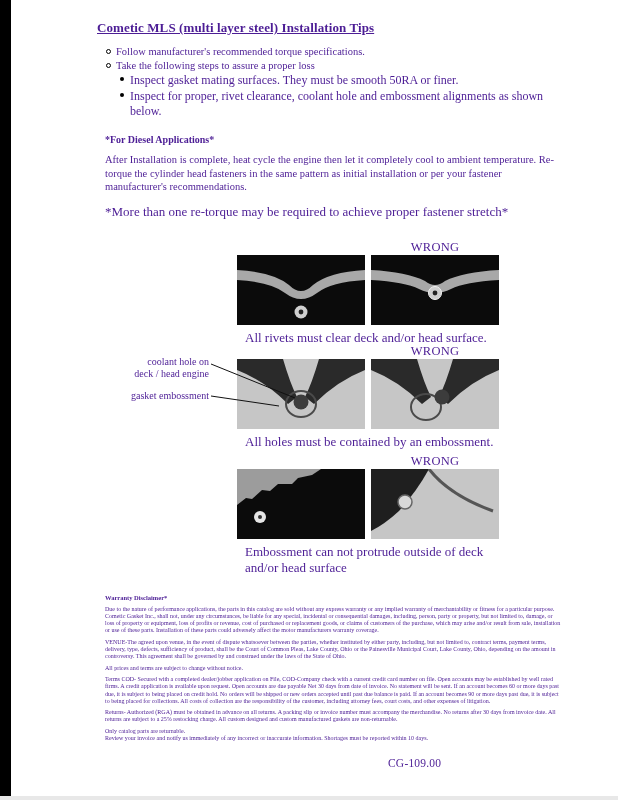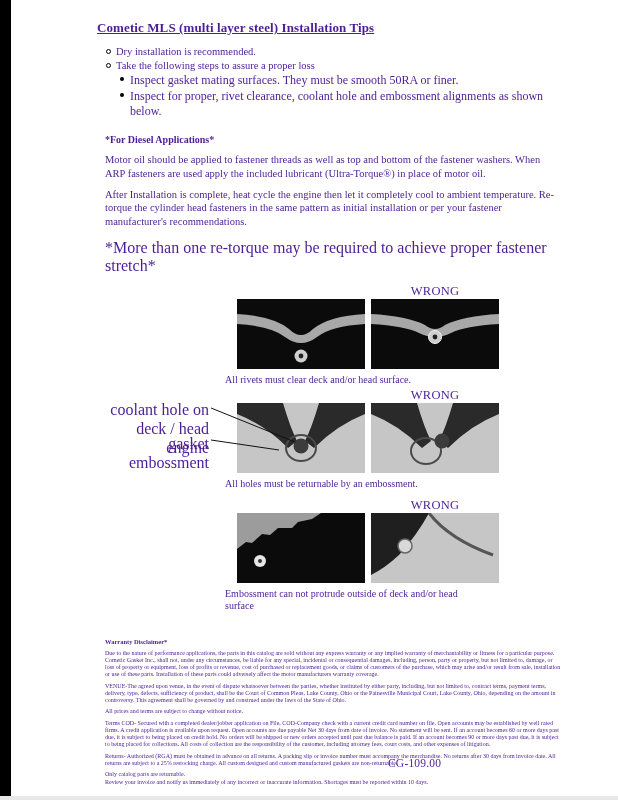"Follow manufacturer's recommended torque" li { html: none -> <li> <span></span> <span>Follow manufacturer's recommended torque specifications.</span> </li> }
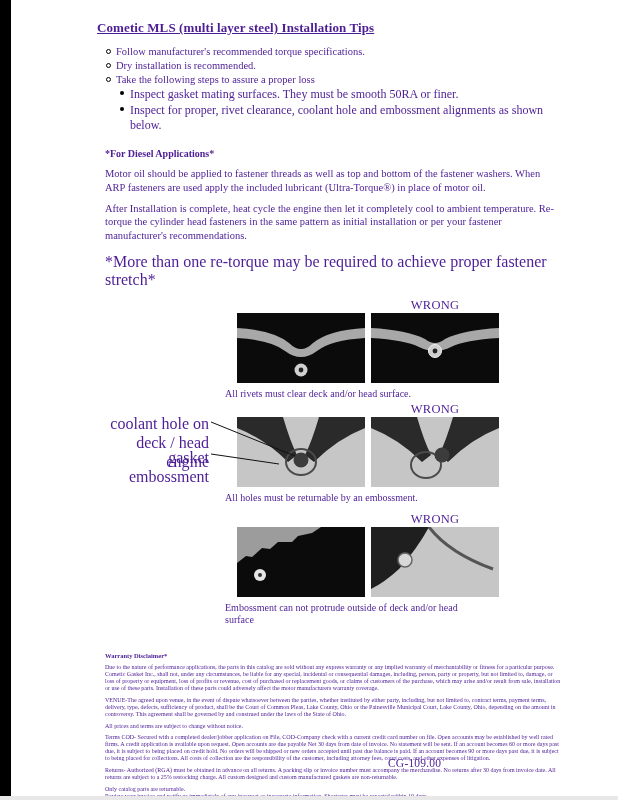"Dry installation is recommended." li { html: <li> <span></span> <span>Dry installation is recommended.</span> </li> -> none }
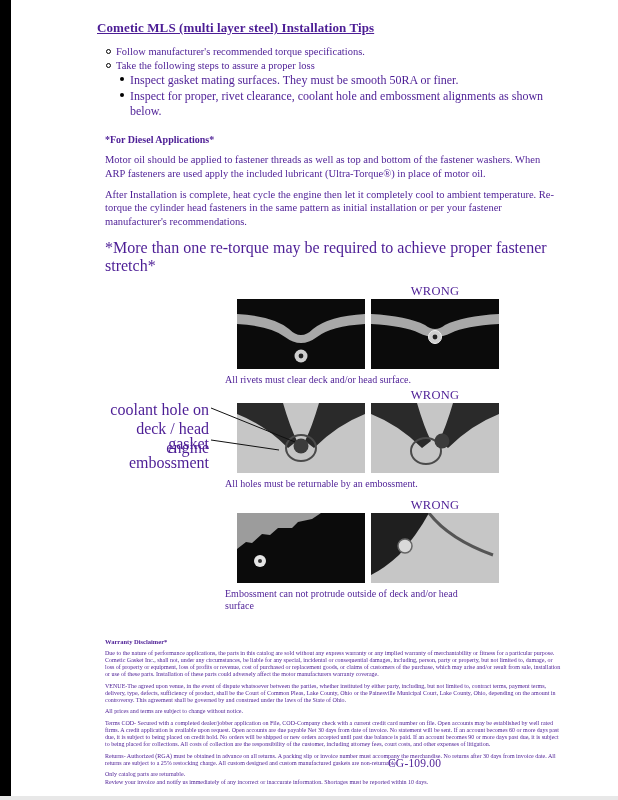"Motor oil should be applied" p.bodypara { html: <p>Motor oil should be applied to fastener threads as well as top and bottom of the fastener washers. When ARP fasteners are used apply the included lubricant (Ultra-Torque®) in place of motor oil.</p> -> none }
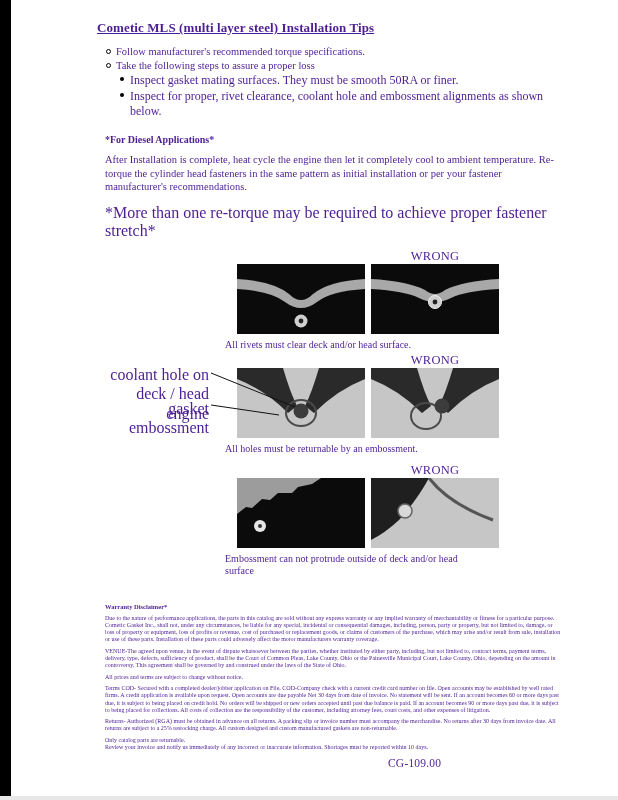"*More than one re-torque may" .note { font-size: 16px -> 13px; margin: 11px 0 9px 8px -> 11px 0 20px 8px }
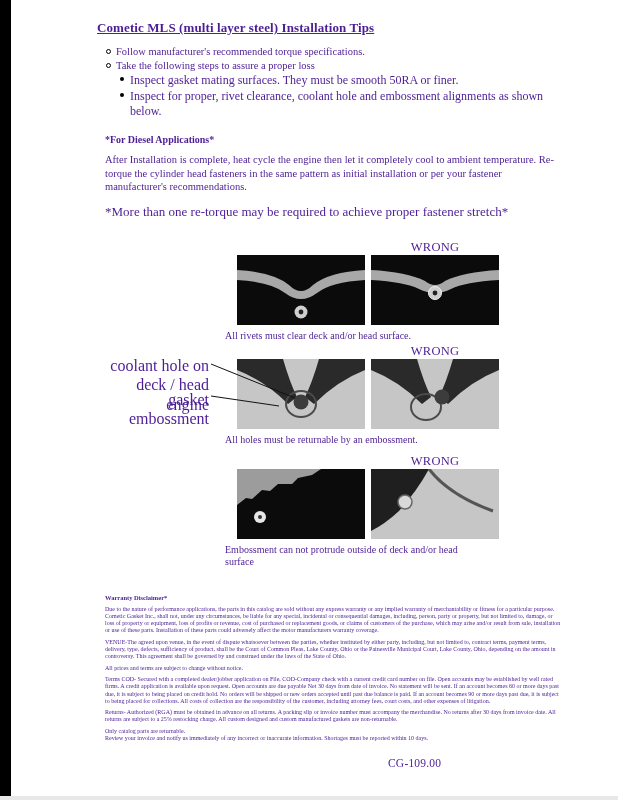"All rivets must clear deck" .dcaption { font-size: 10px -> 13px; left: 128px -> 148px }
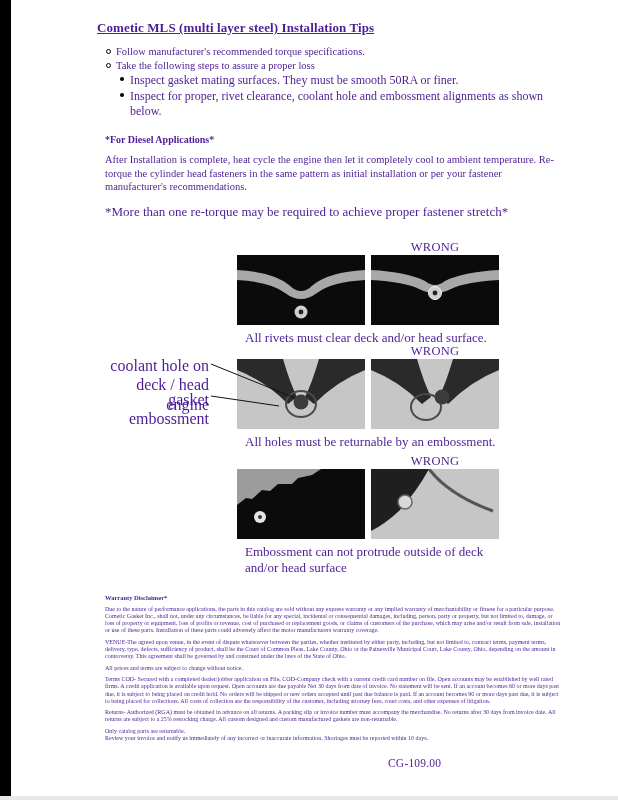"coolant hole on" .plab { font-size: 16px -> 10px }
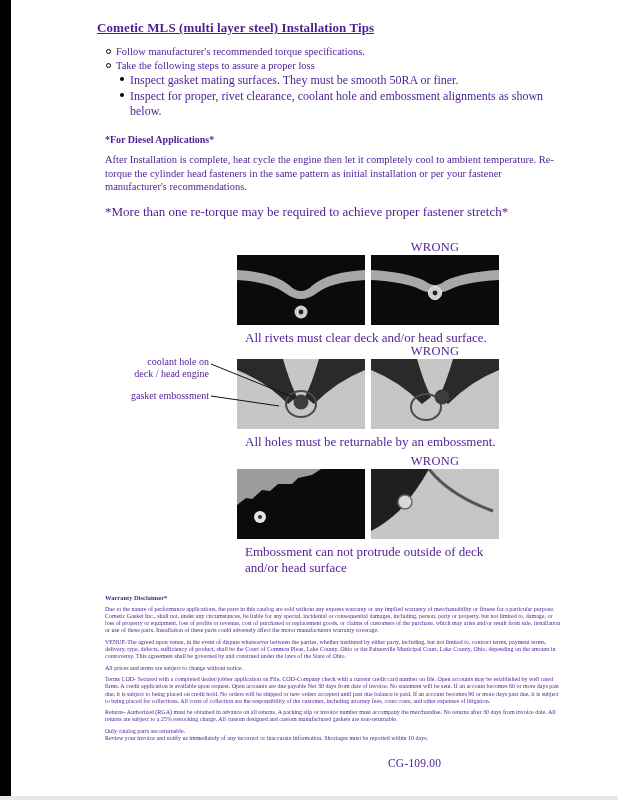"All holes must be returnable" div.dcaption { text: returnable -> contained }
